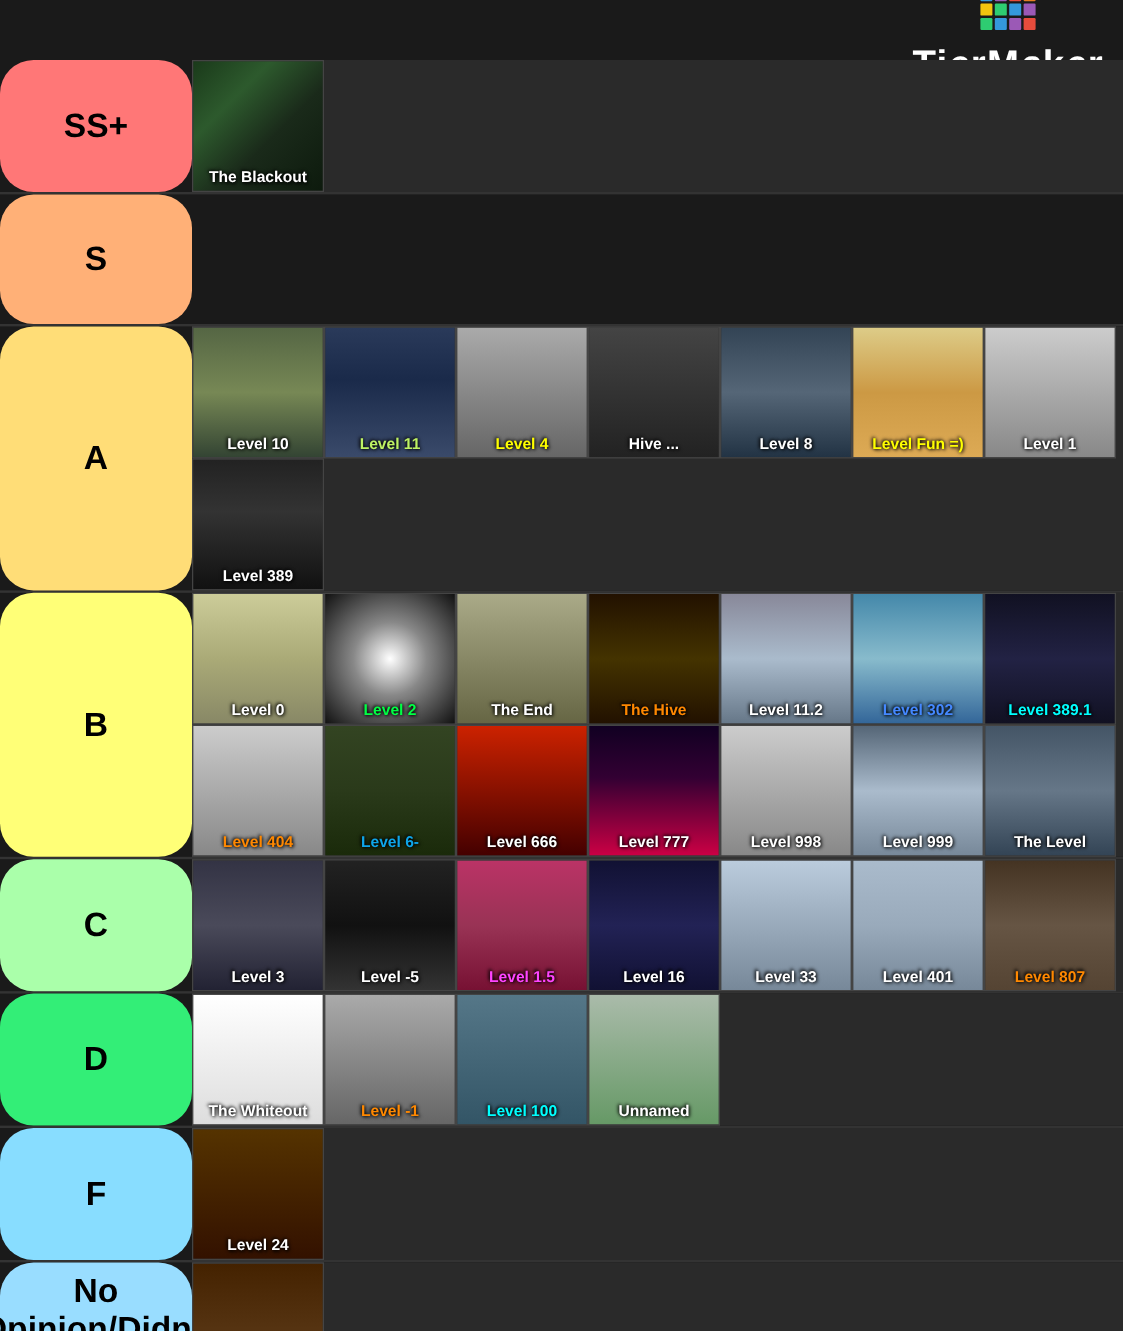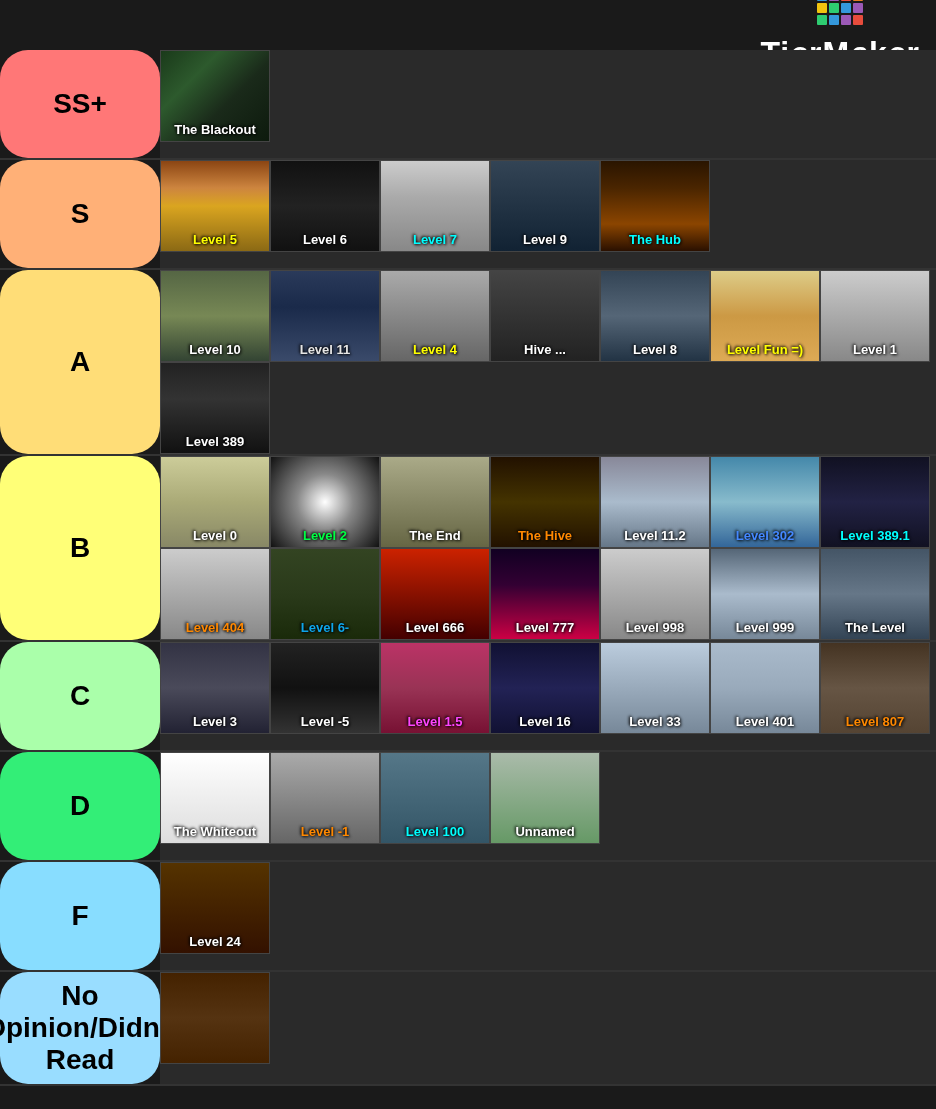"The Blackout" .tier-item { height: 92px -> 110px }
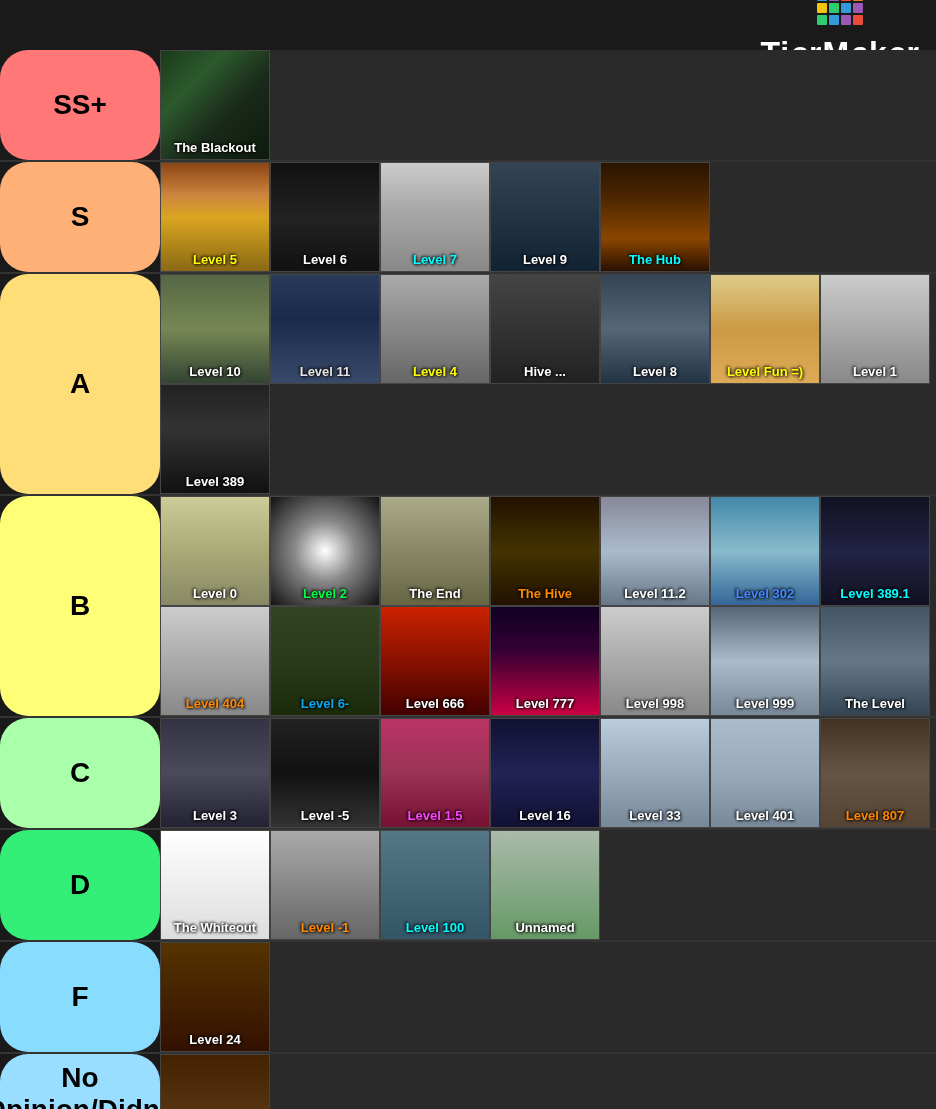"Level 5" div.tier-items { html: <div> <div> <div></div> <div>Level 5</div> </div> <div> <div></div> <div>Level 6</div> </div> <div> <div></div> <div>Level 7</div> </div> <div> <div></div> <div>Level 9</div> </div> <div> <div></div> <div>The Hub</div> </div> </div> -> none }
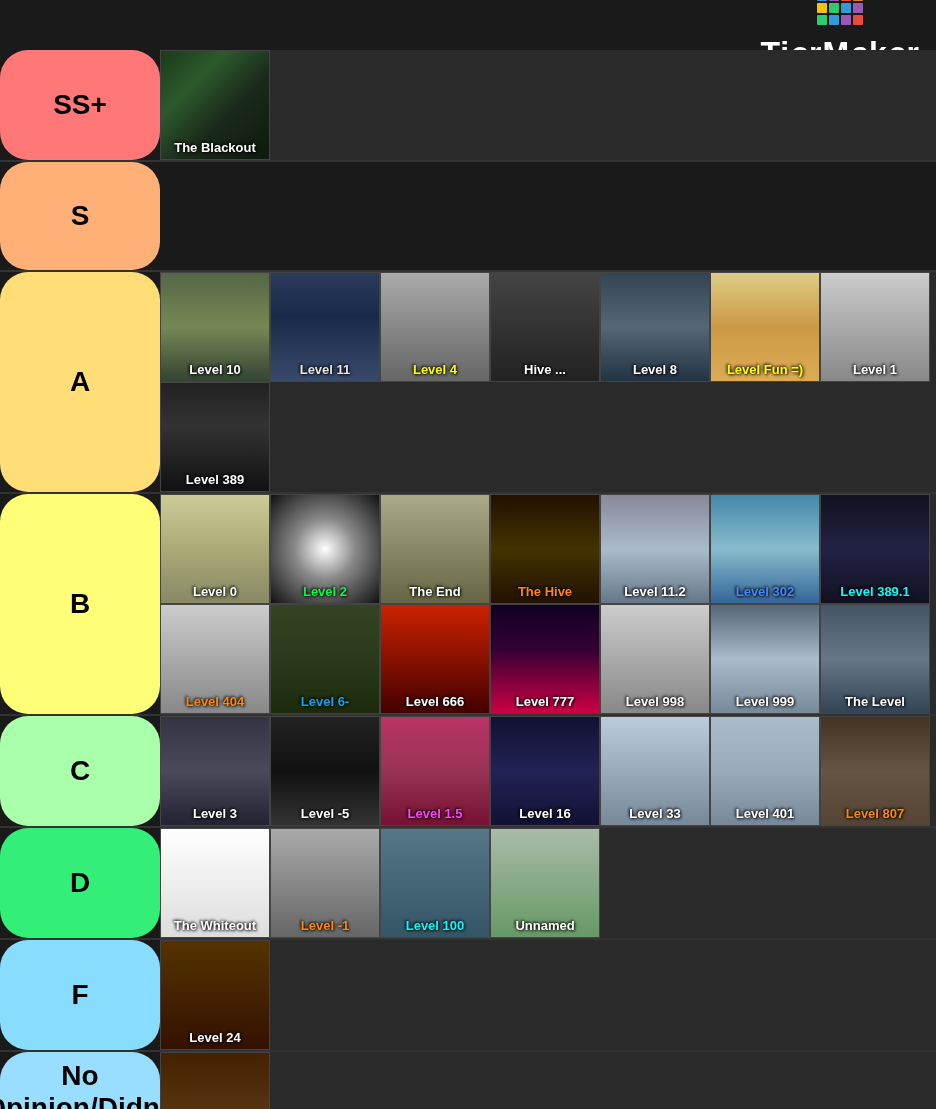"Level 11" .label-red { color: #e5e5e5 -> #bef264 }
